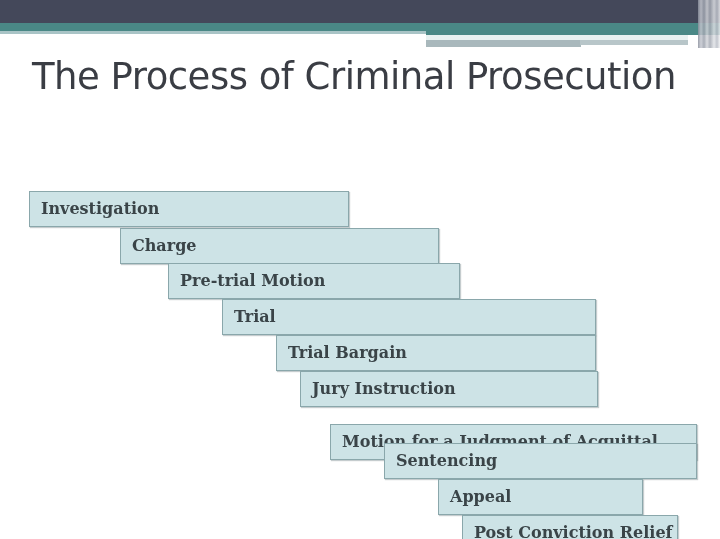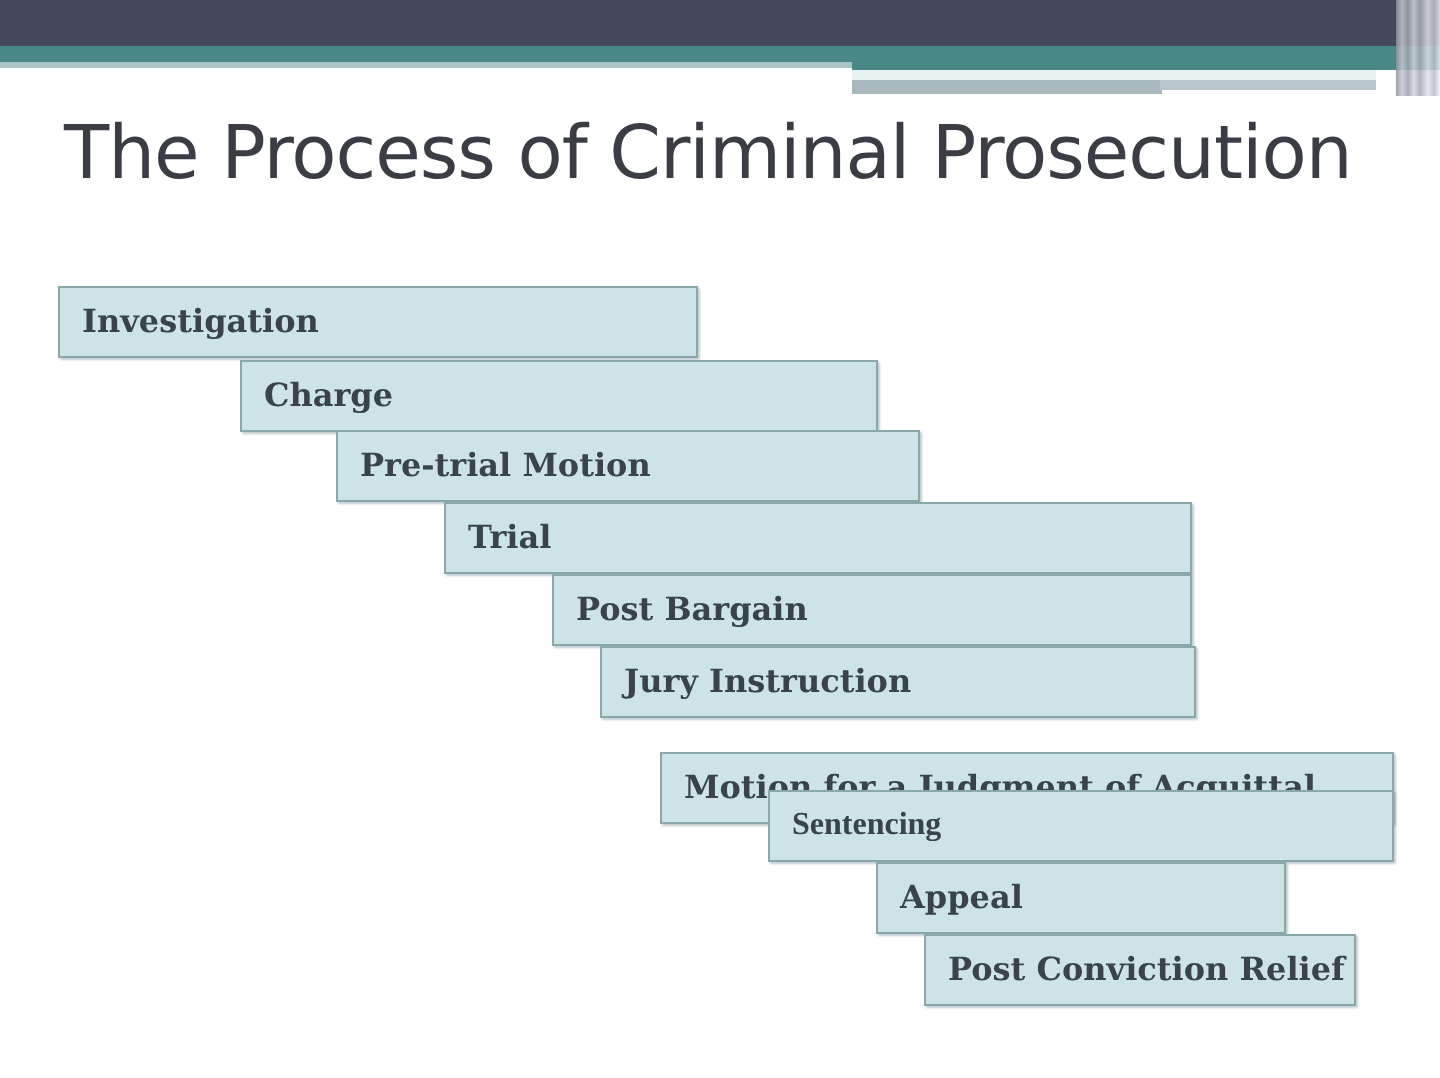"Investigation" .step { margin-top: none -> 48px }
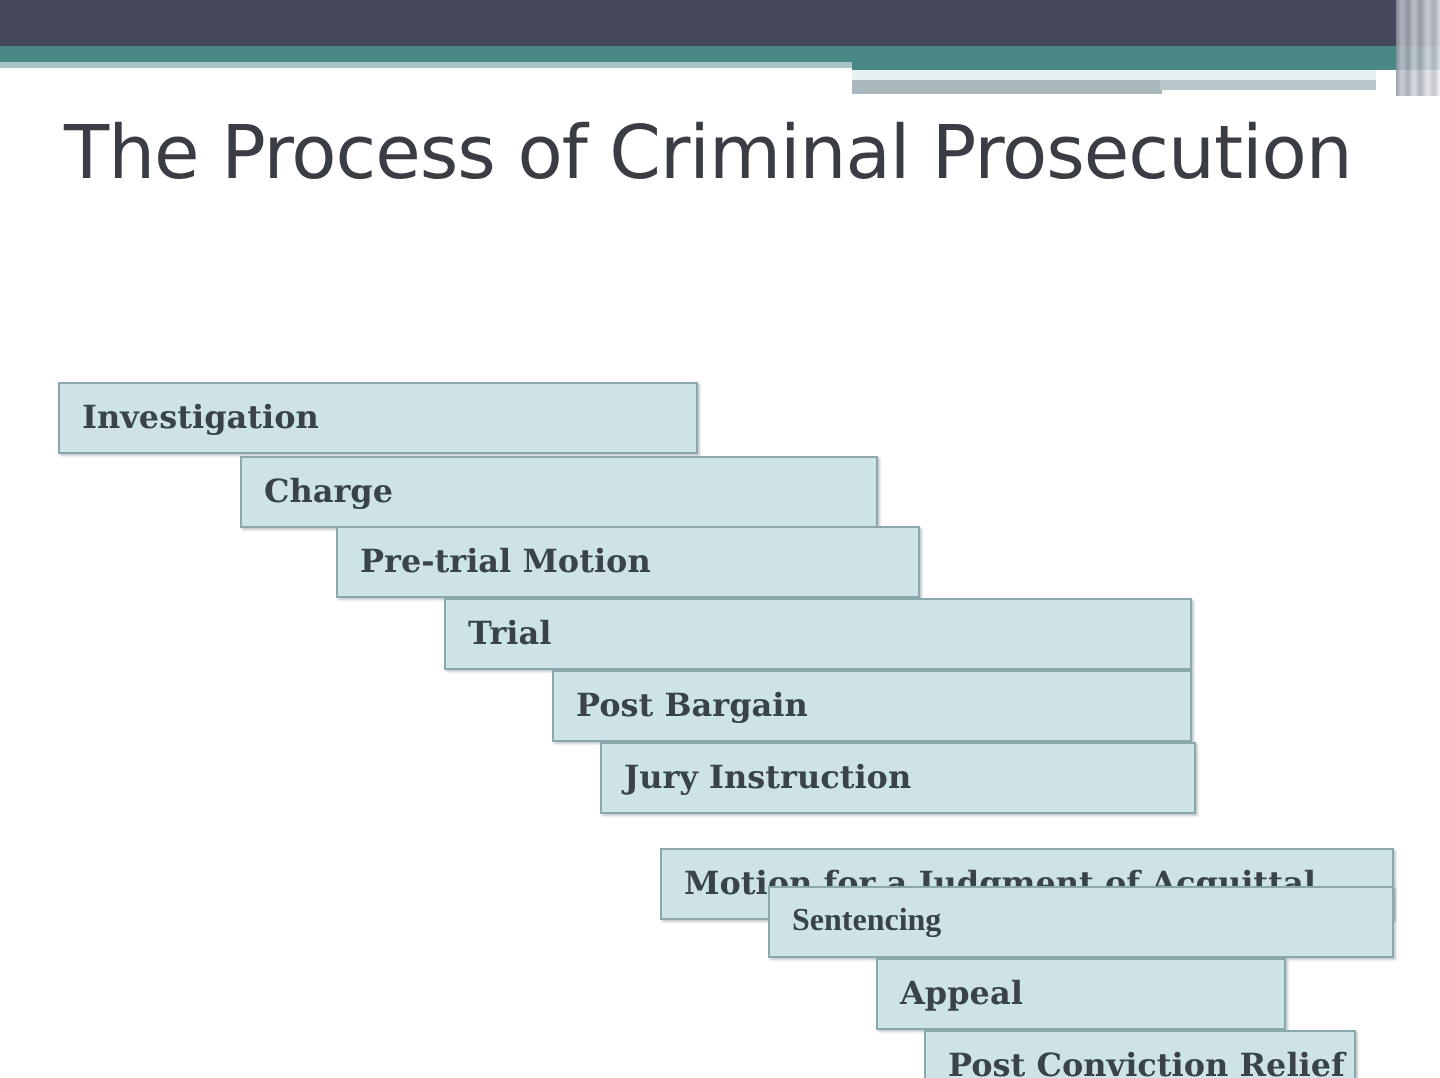"Post Bargain" div.step { text: Post -> Trial }
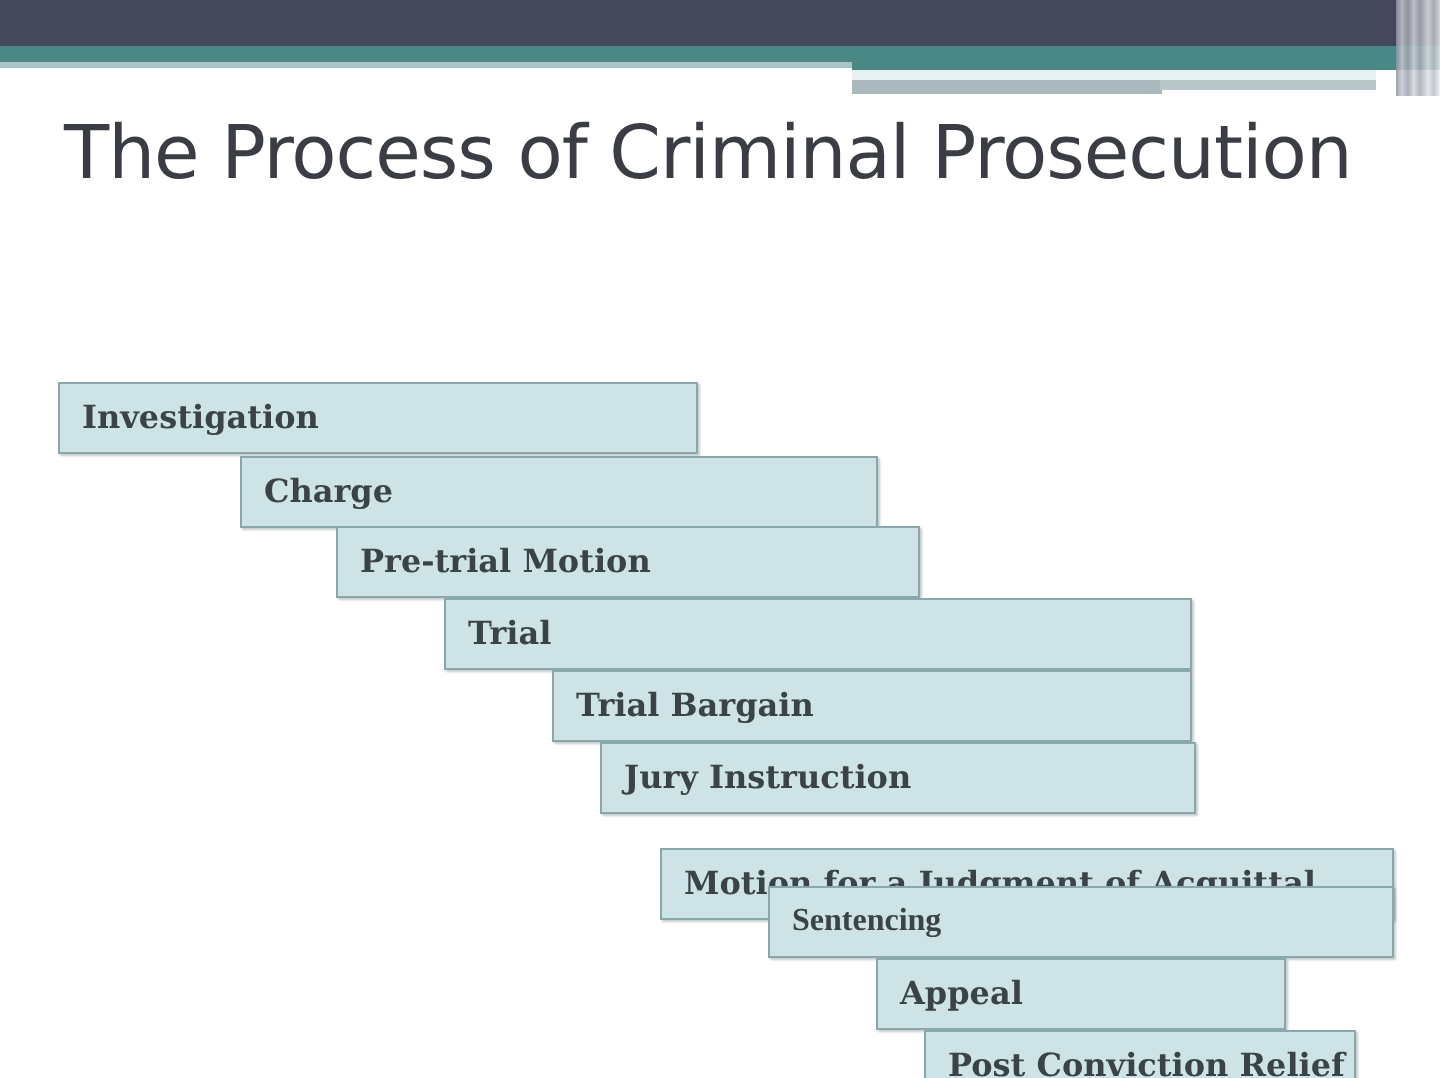"Sentencing" div.step { font-family: Liberation Serif, serif -> none }
